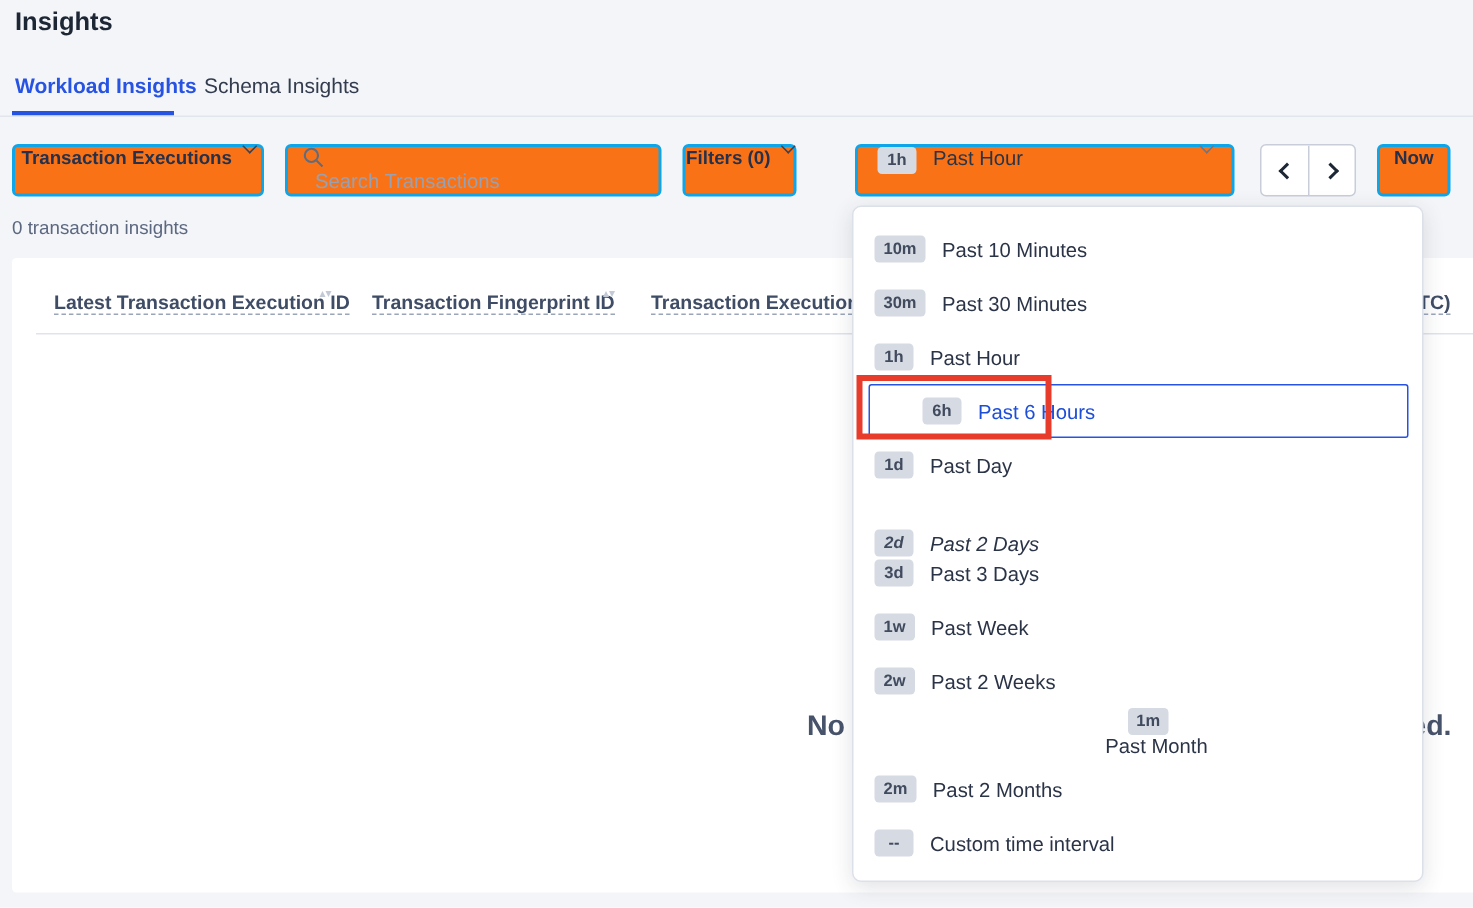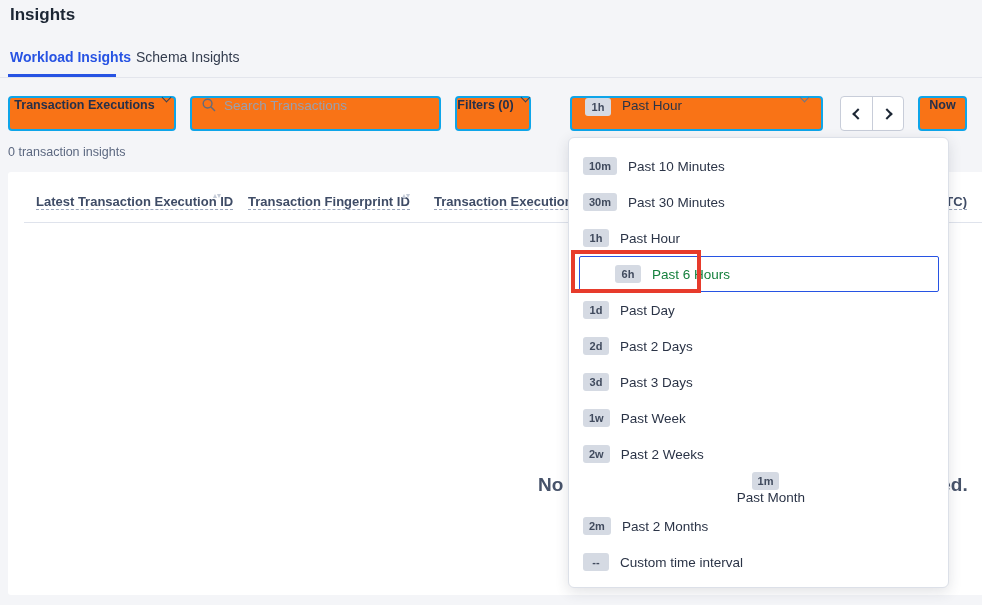"Search Transactions" .search-box { flex-direction: none -> column }
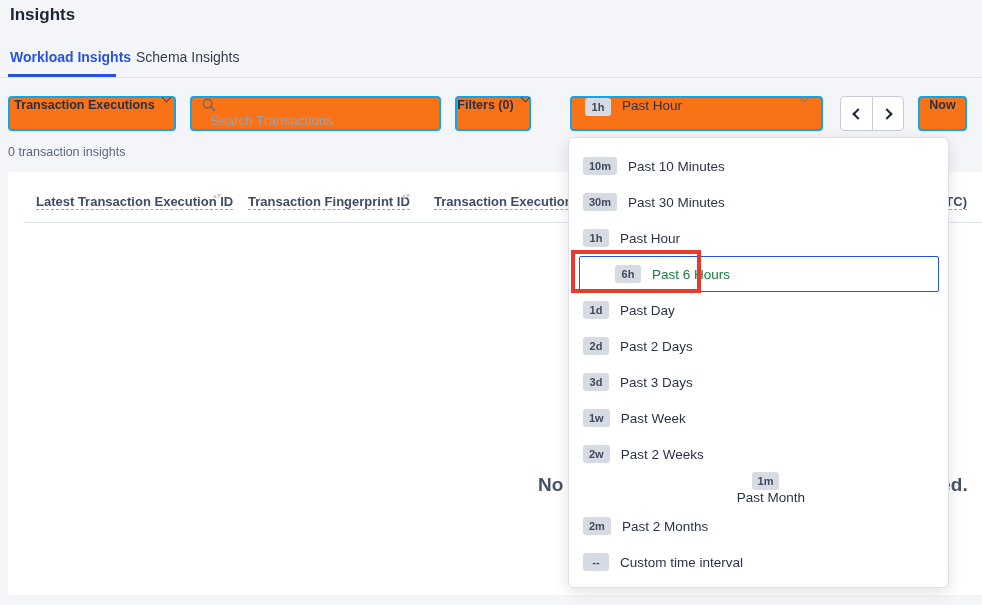"Past 6 Hours" .dd-label.selected { color: #15803d -> #1d4ed8 }
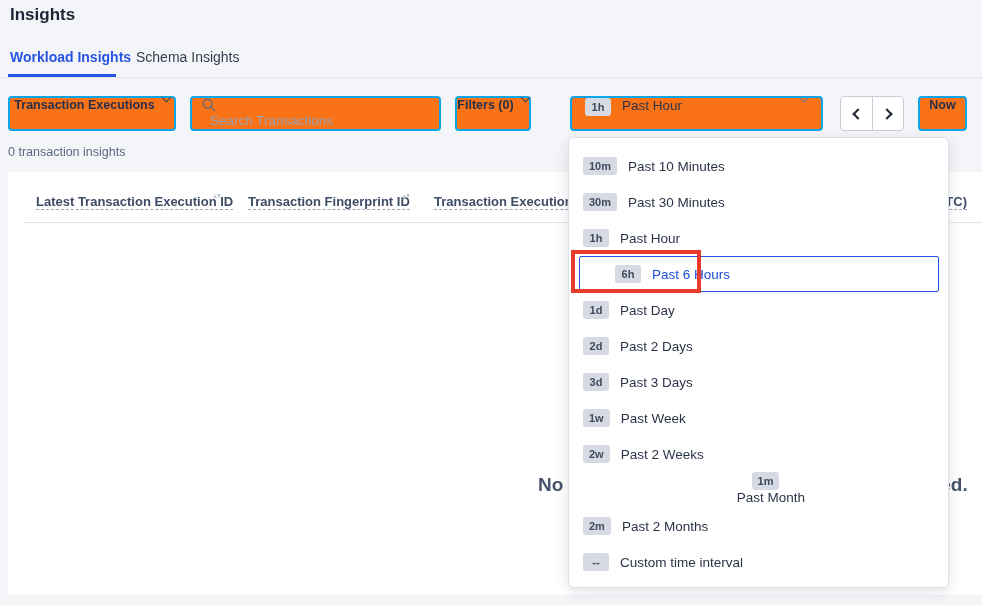"2d" div.dd-item { font-style: none -> italic; top: 190px -> 206px }
